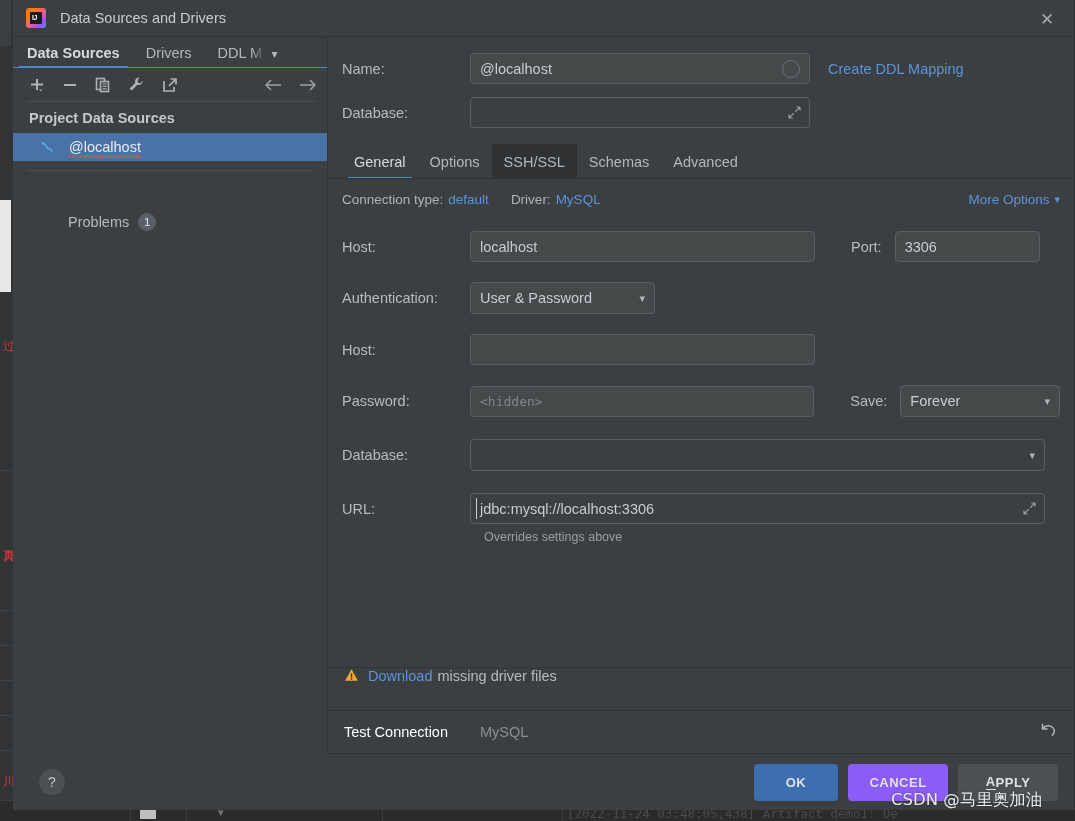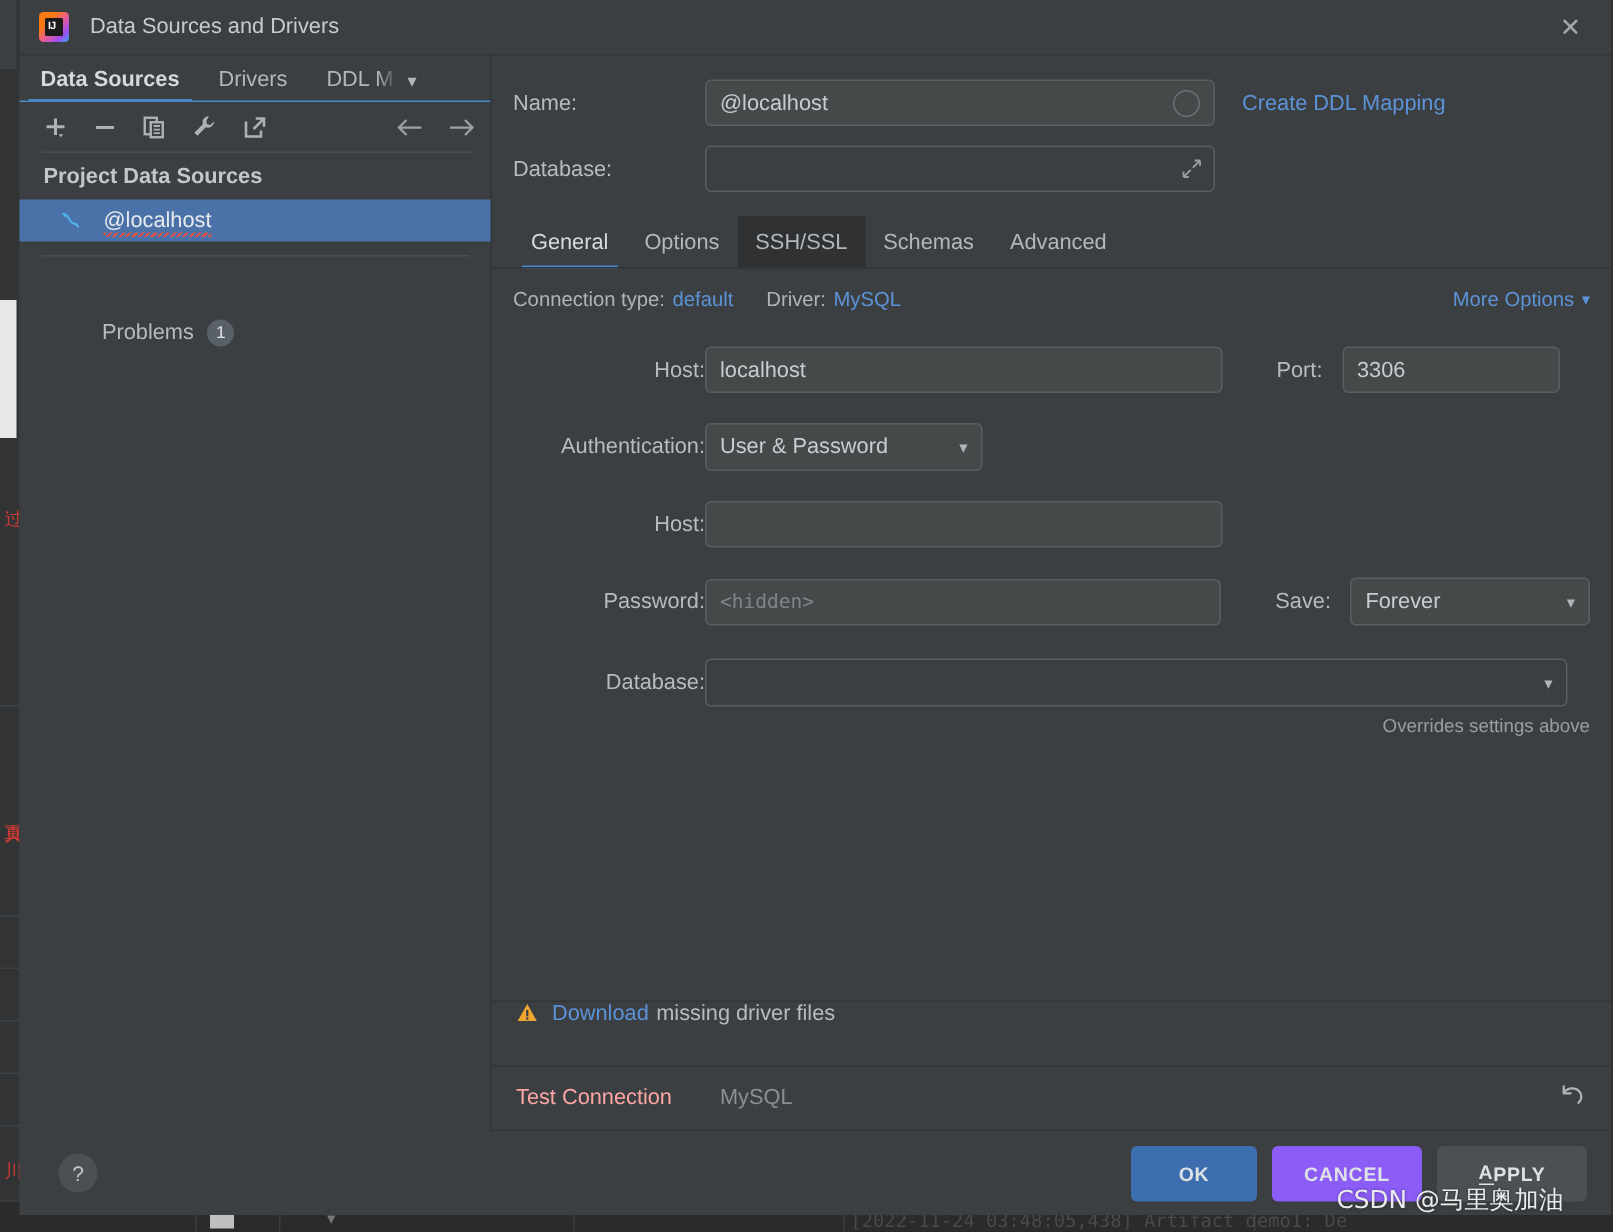"Connection type:" #form-scroll { text-align: right -> none }
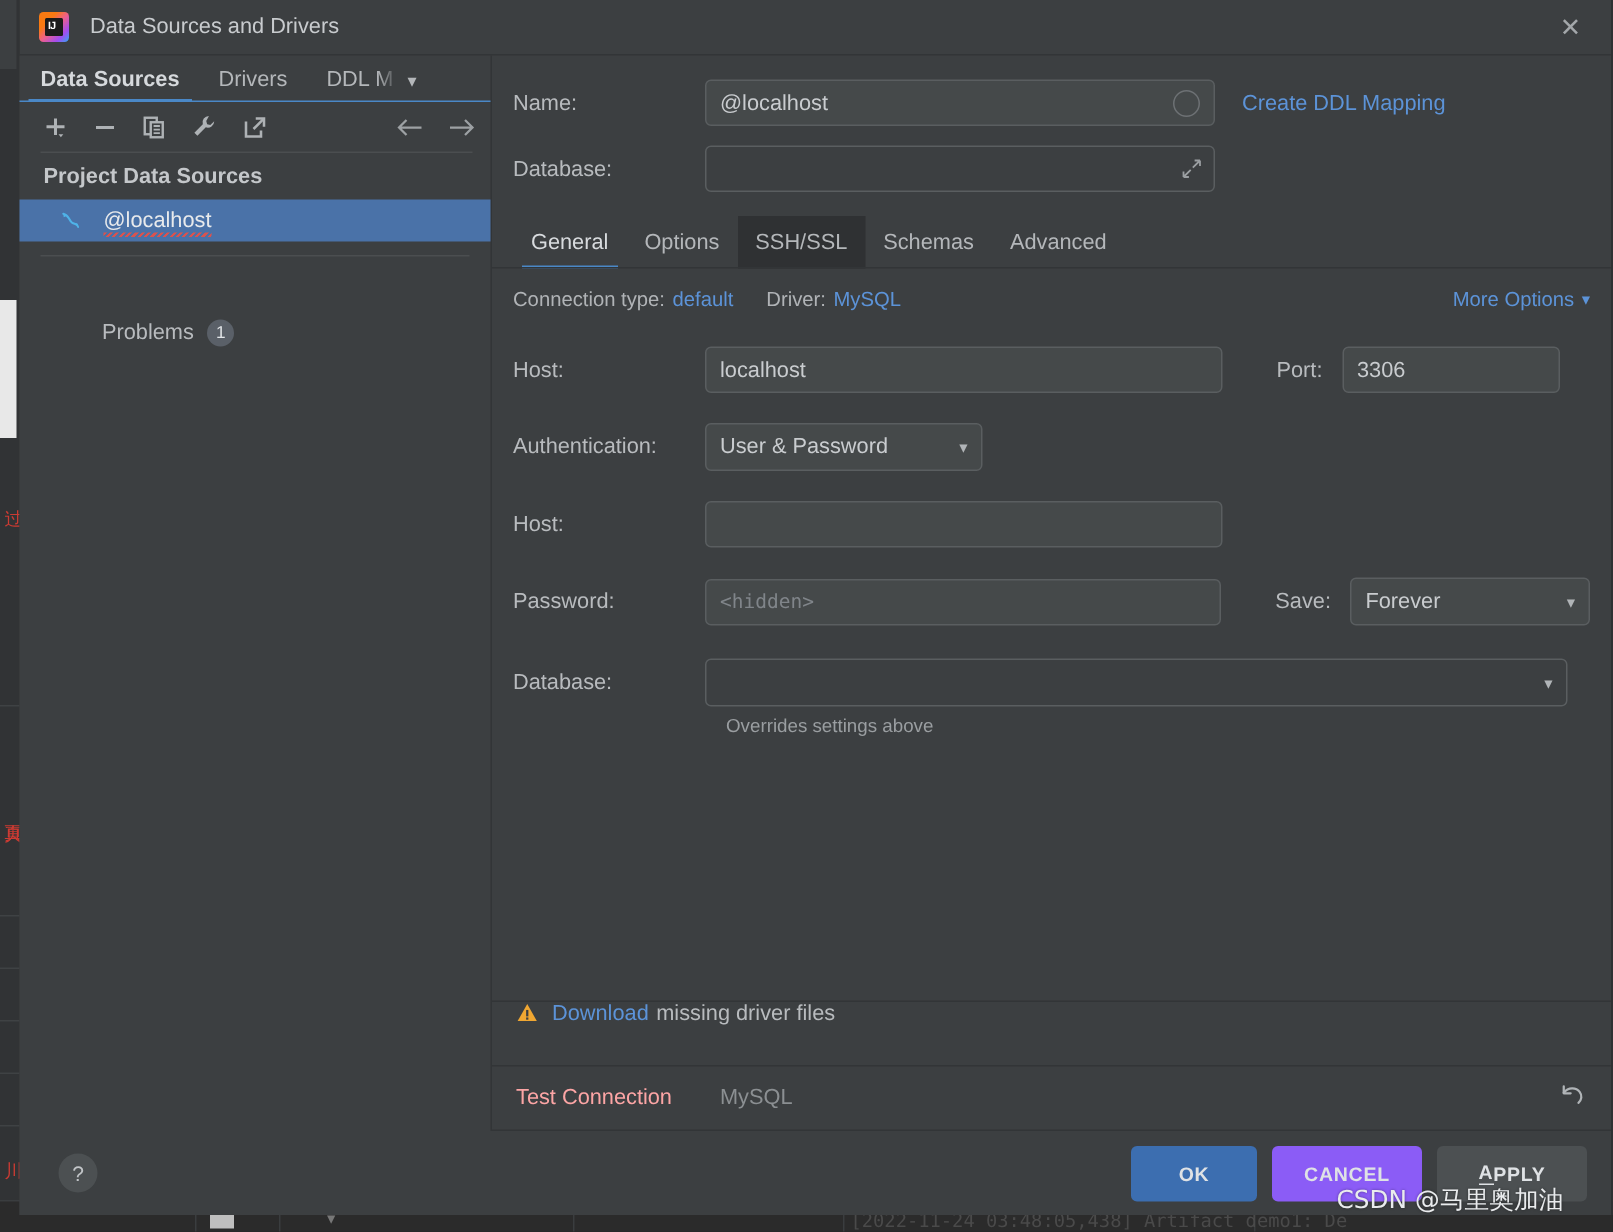"URL:" div.frow { html: none -> <div> <div>URL:</div> <div> <span></span> <span>jdbc:mysql://localhost:3306</span> <span> <svg> <path></path> </svg> </span> </div> </div> }
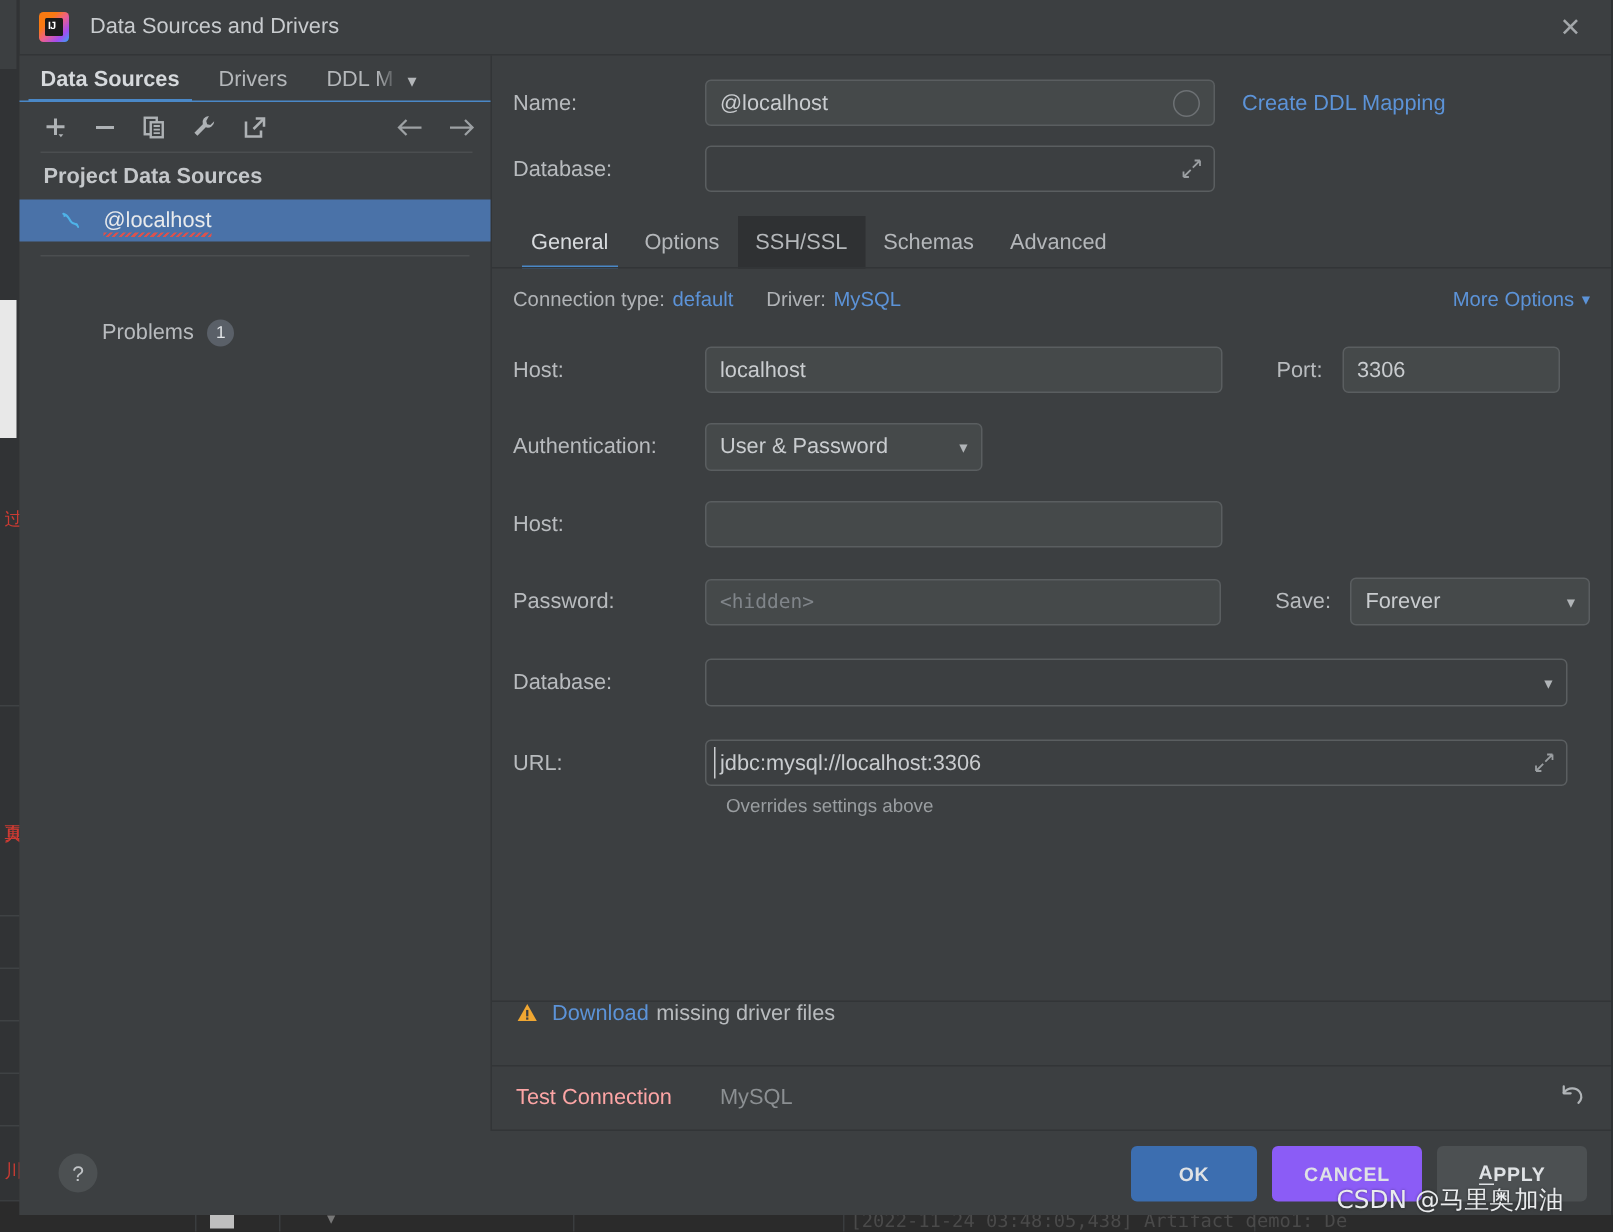"Test Connection" #test-conn { color: #fca5a5 -> #ffffff }
